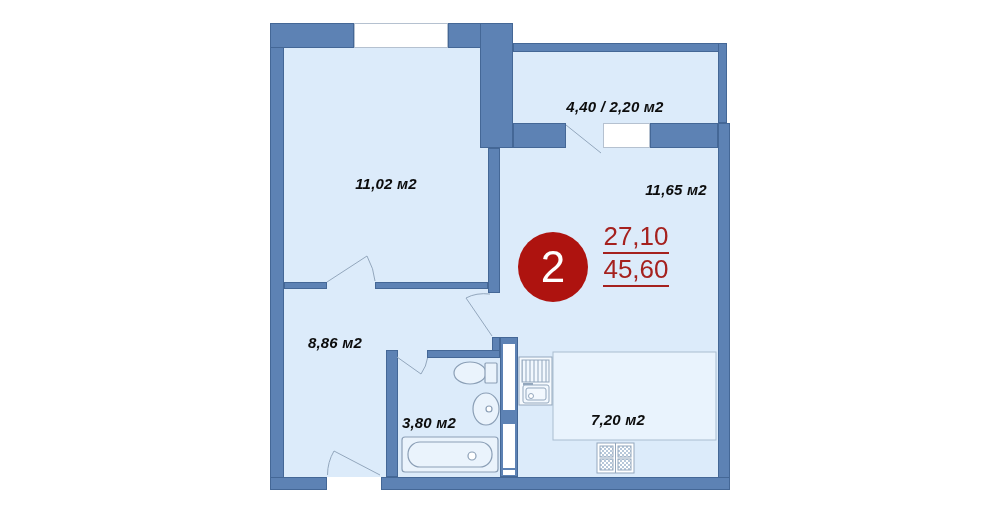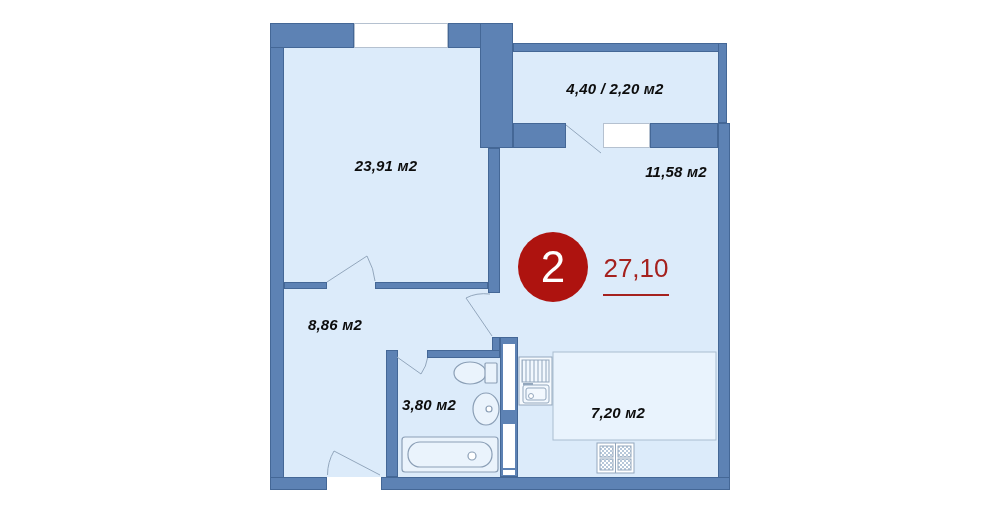"4,40 / 2,20 м2" .room-label { margin-top: none -> 18px }
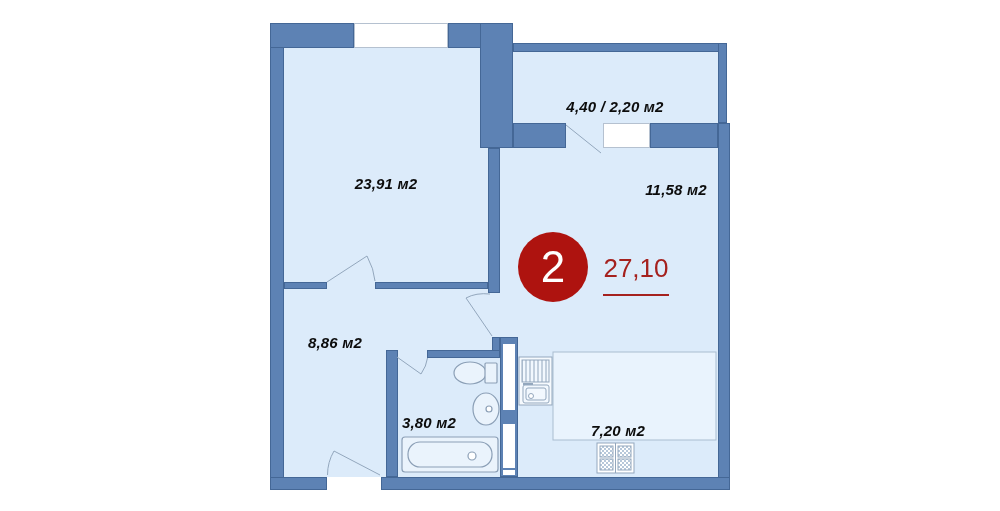"23,91 м2" div.room-label { text: 23,91 -> 11,02 }
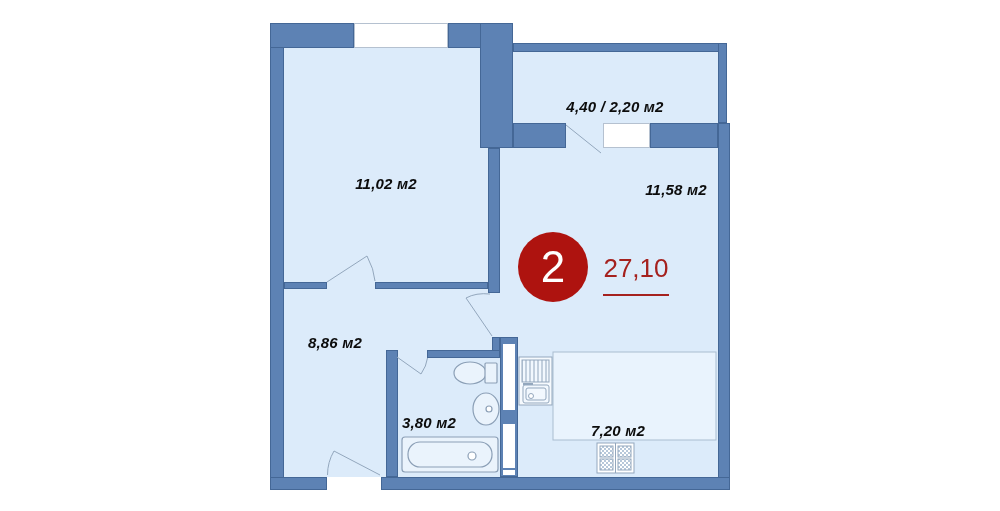"11,58 м2" div.room-label { text: 11,58 -> 11,65 }
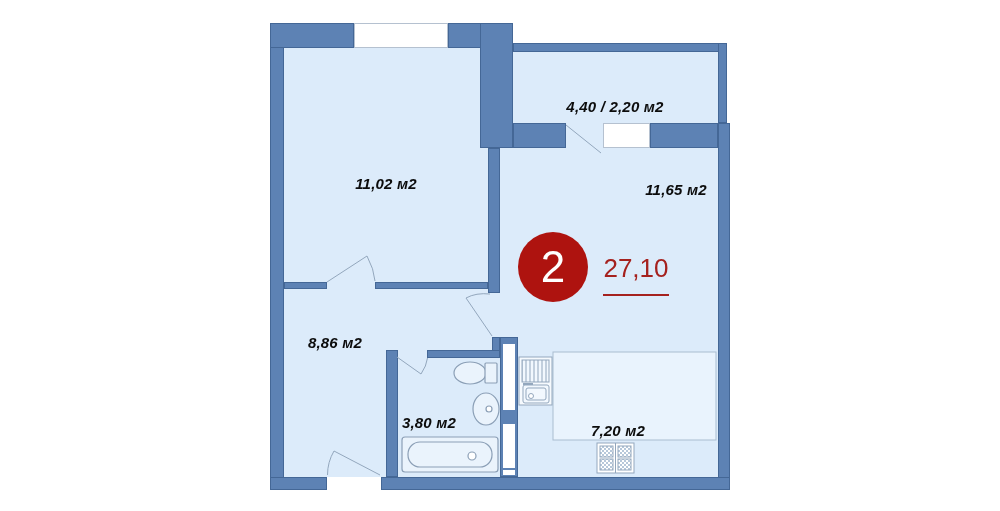"27,10" .areas .u { margin-top: 32px -> none; padding-bottom: 10px -> 0px }
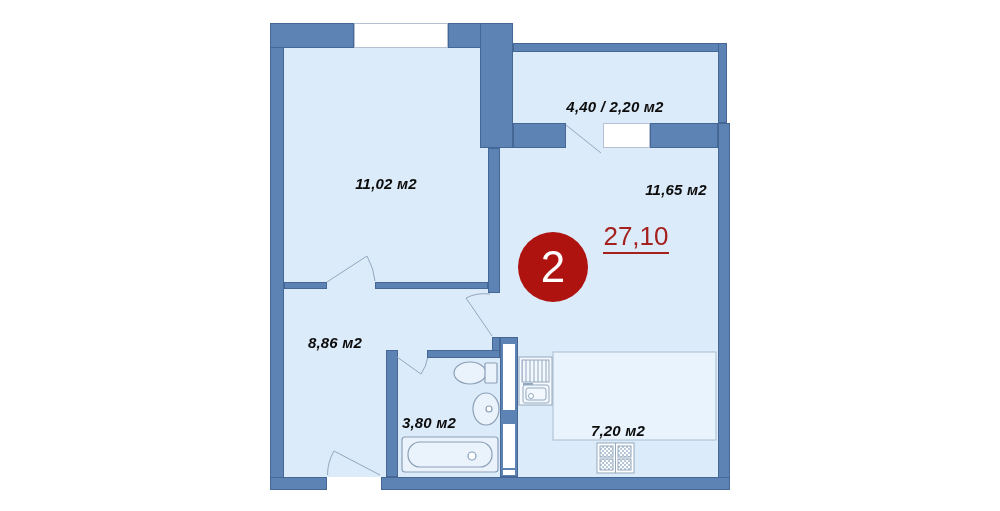"45,60" div { html: none -> <div><span>45,60</span></div> }
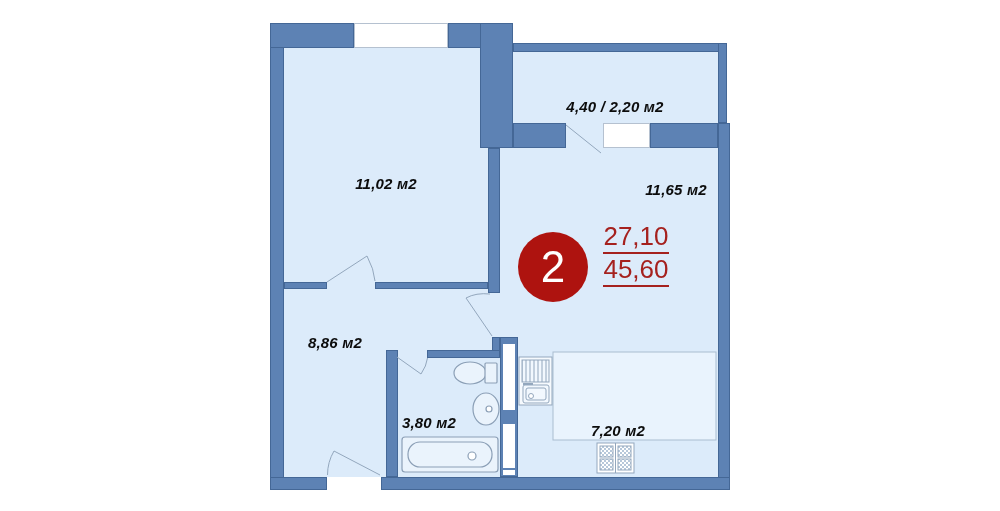"7,20 м2" div.room-label { top: 412px -> 401px }
